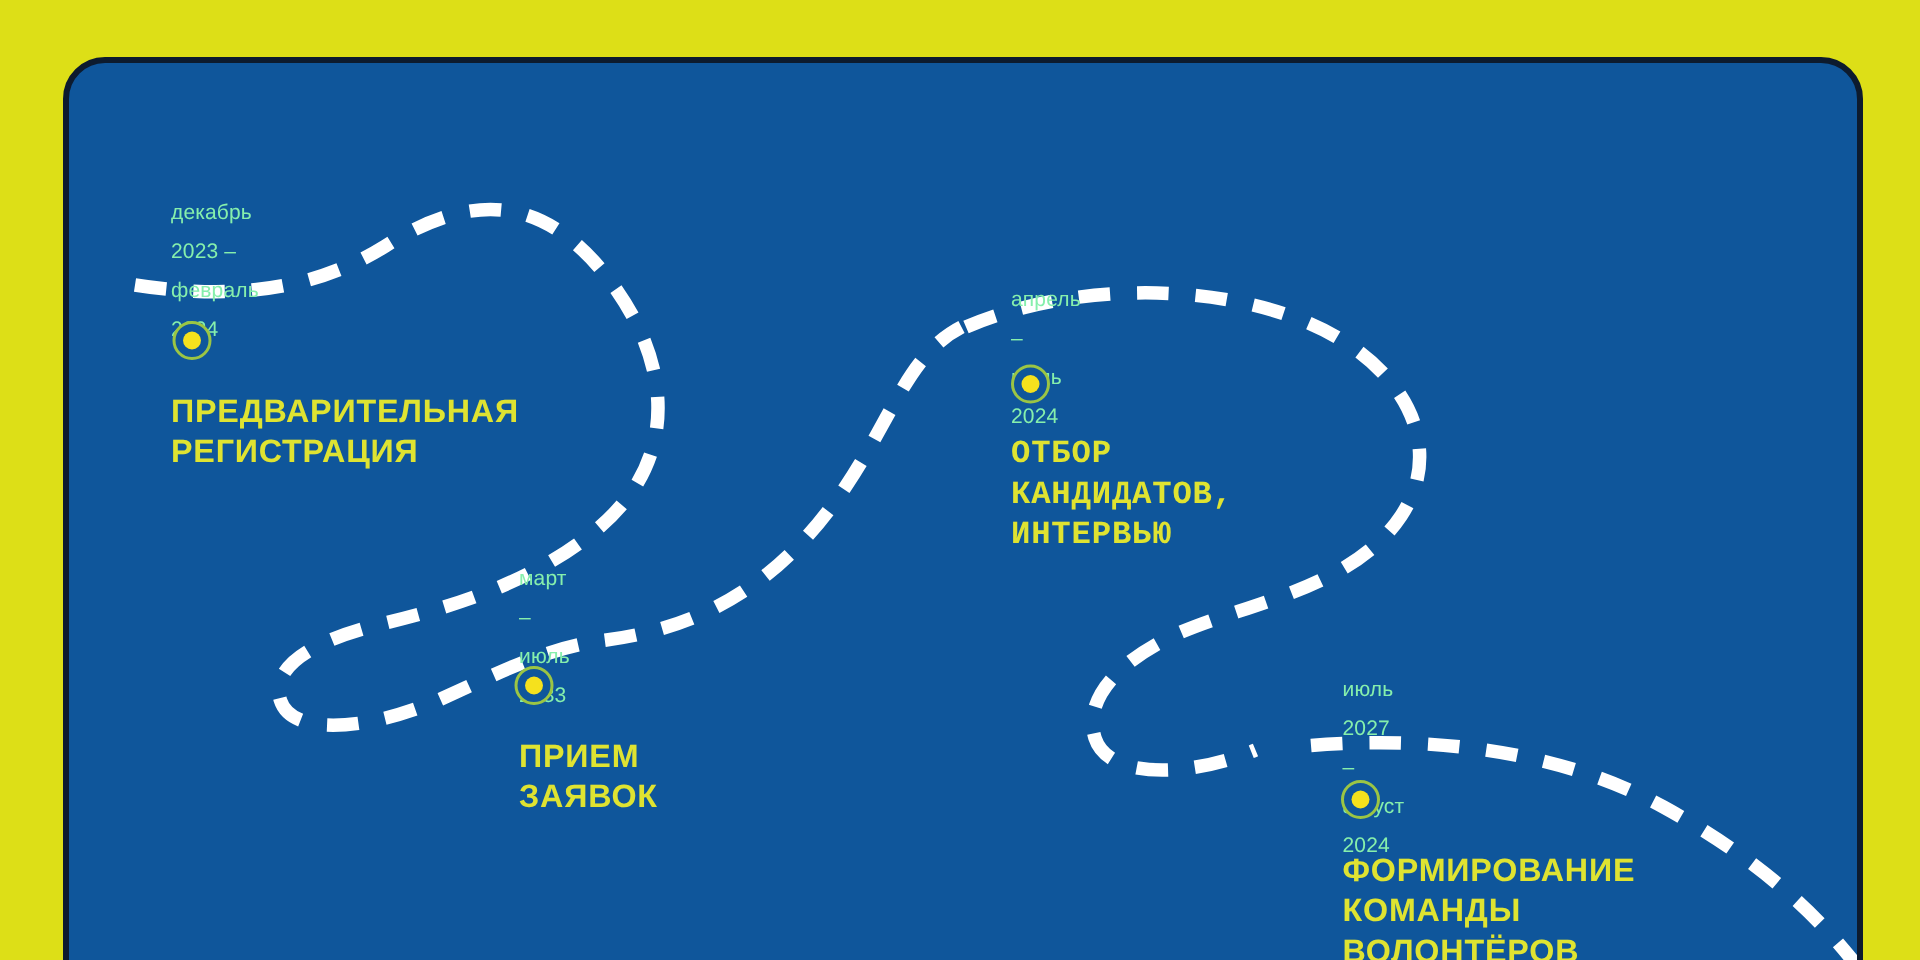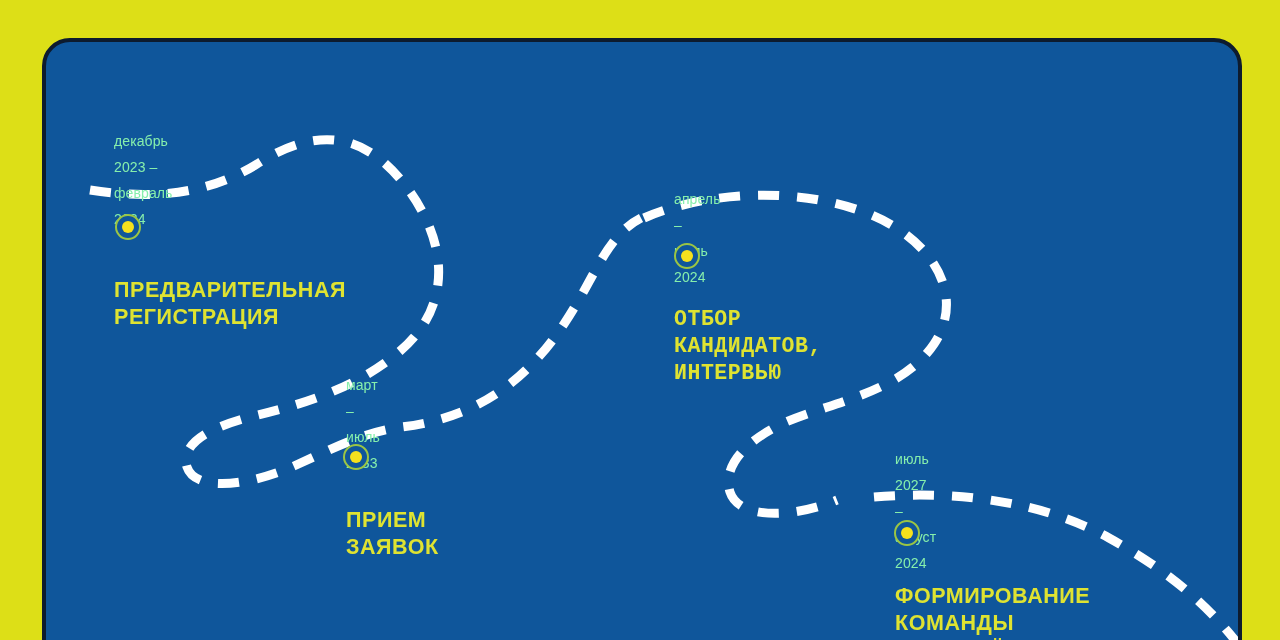"ПРЕДВАРИТЕЛЬНАЯ" .stage-title { margin-top: 16px -> none }
